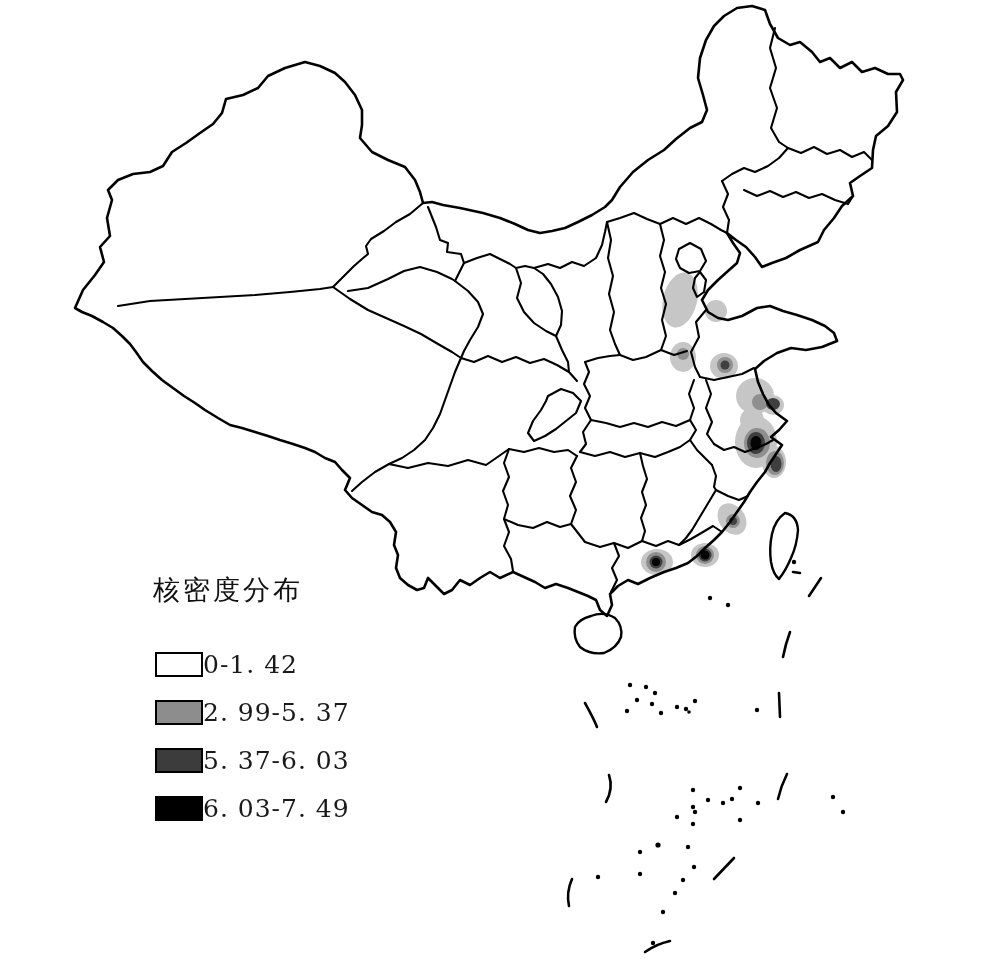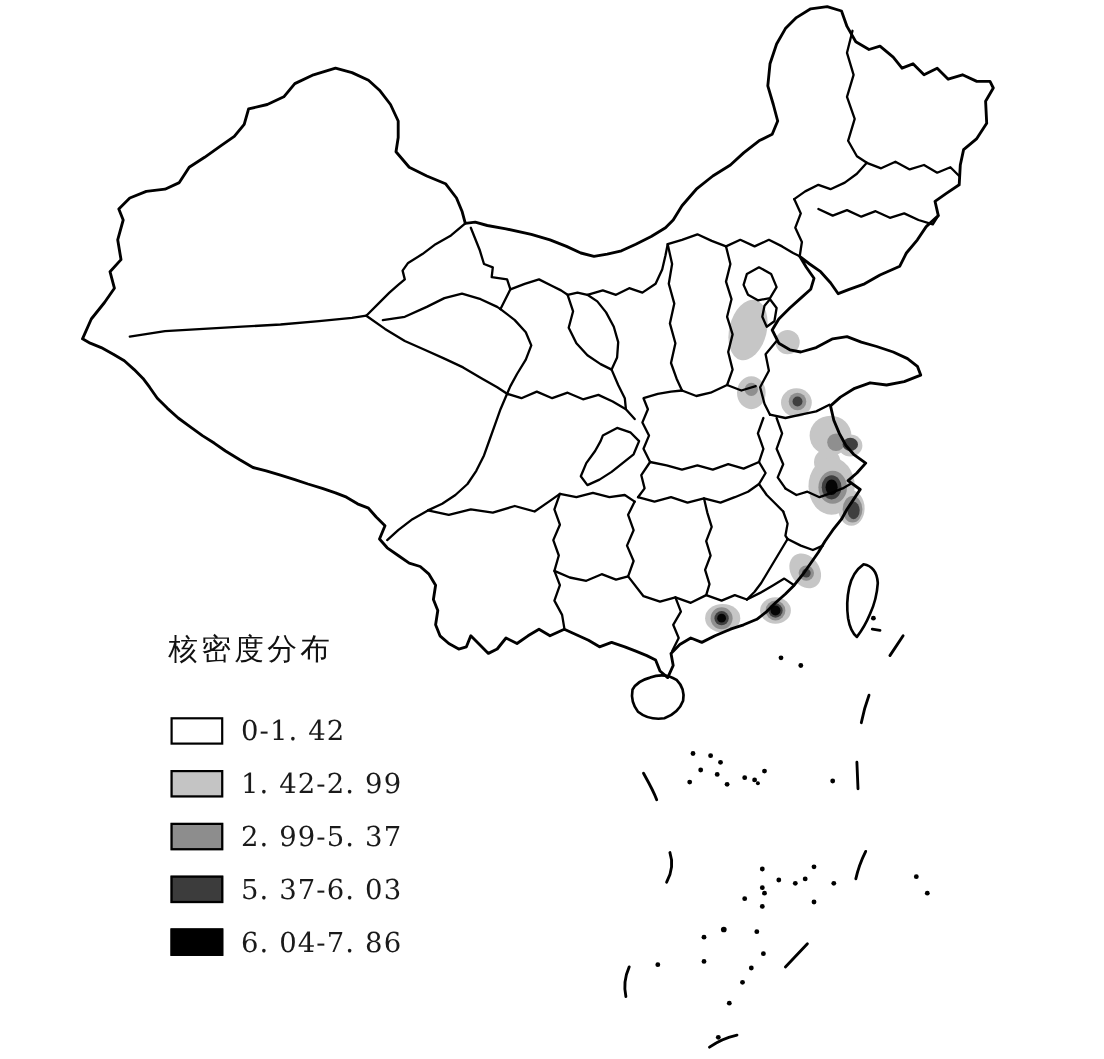"0-1. 42" .legend-label { margin-left: 16px -> 0 }
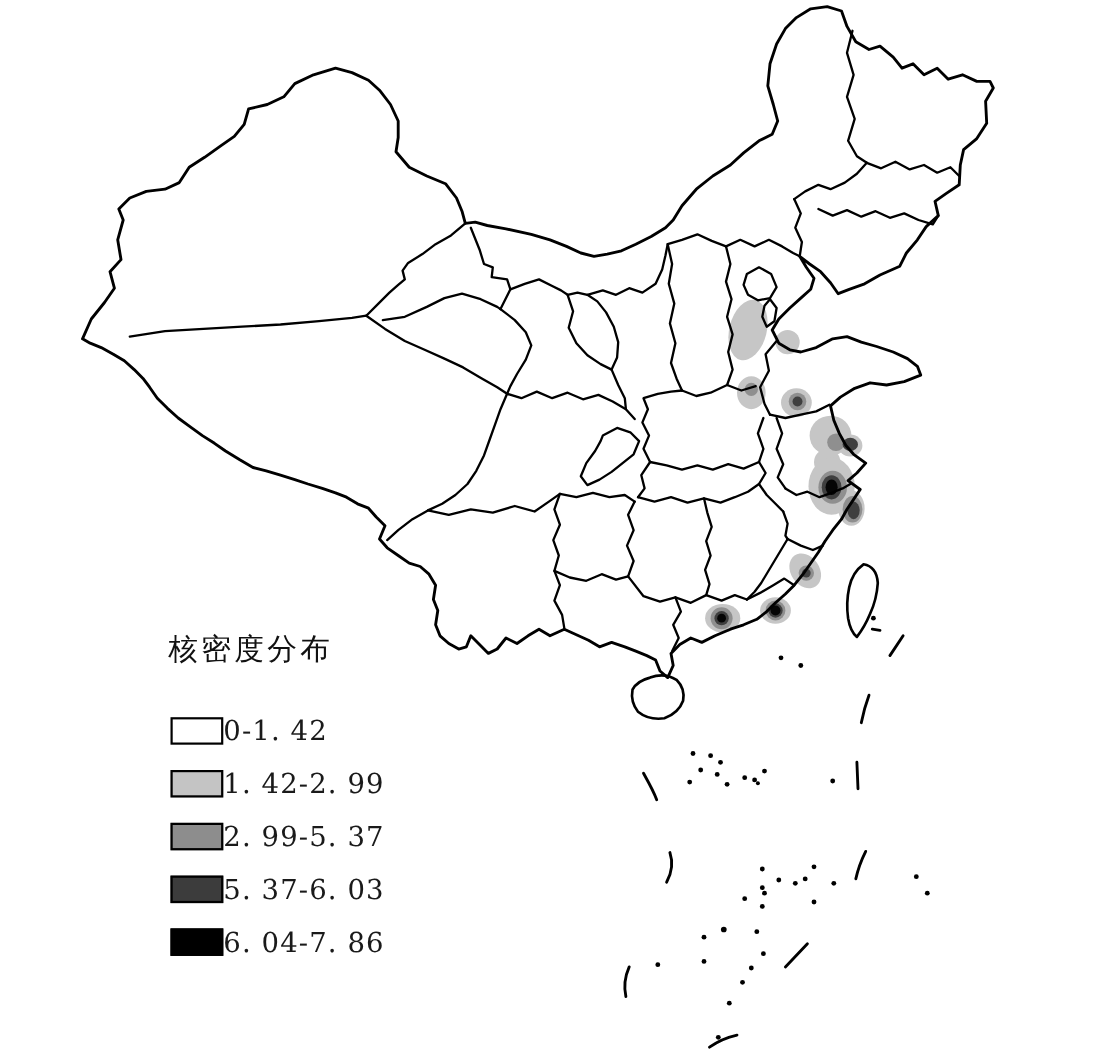"1. 42-2. 99" div.legend-row { html: <div> <div></div> <div>1. 42-2. 99</div> </div> -> none }
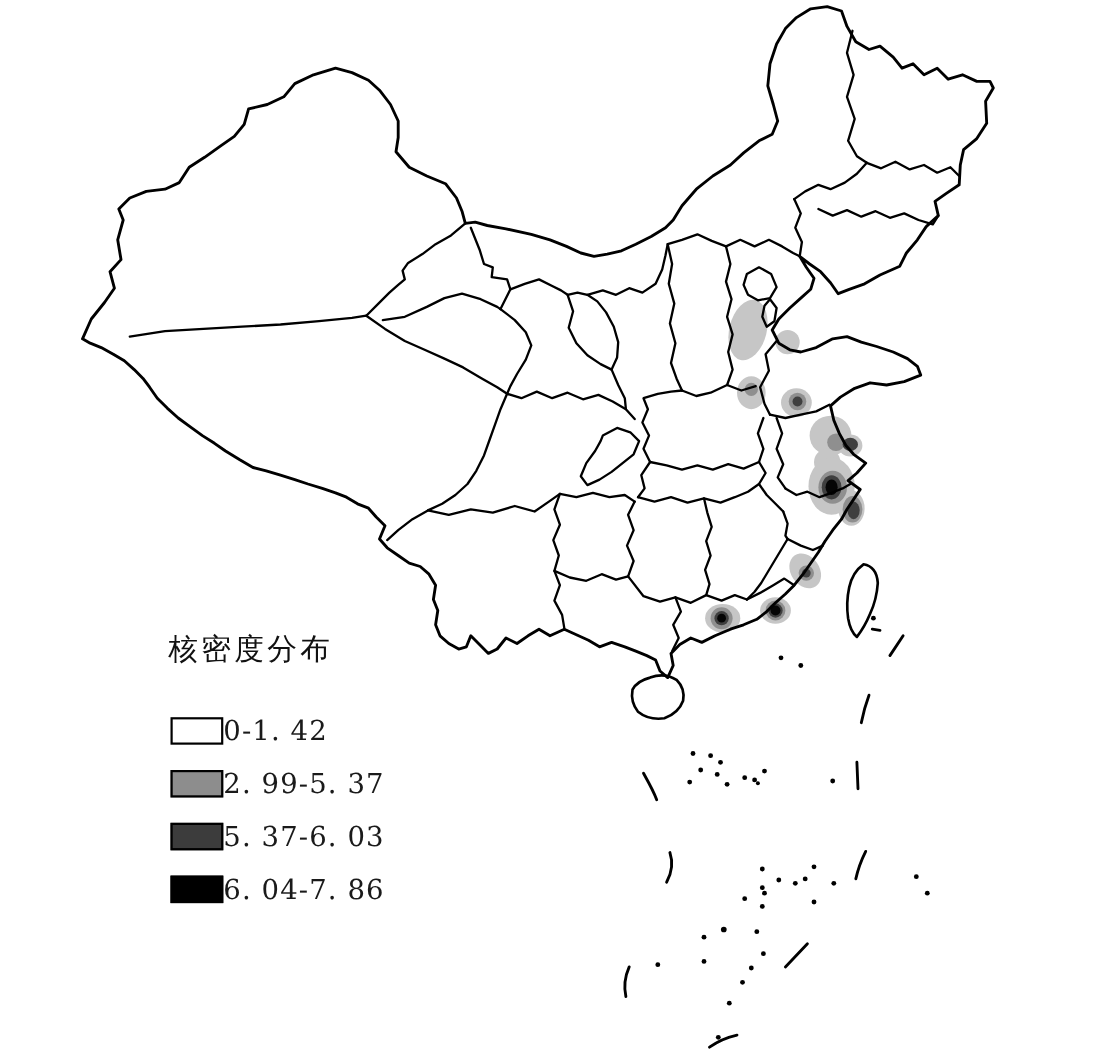"6. 04-7. 86" div.legend-label { text: 04-7. 86 -> 03-7. 49 }
